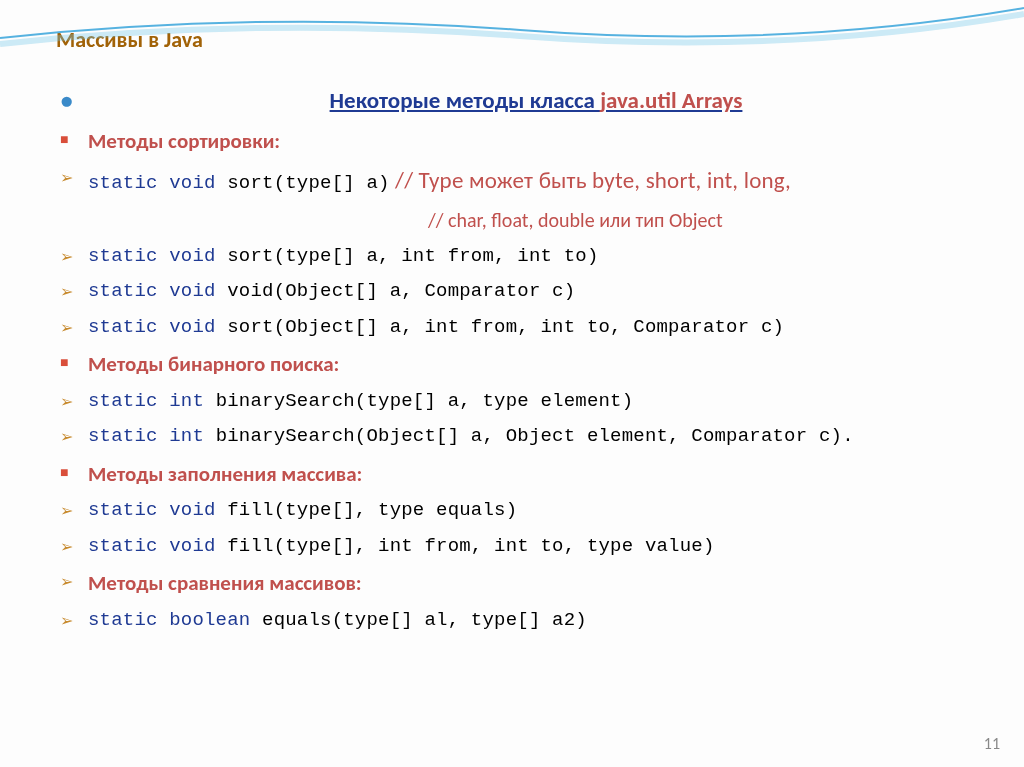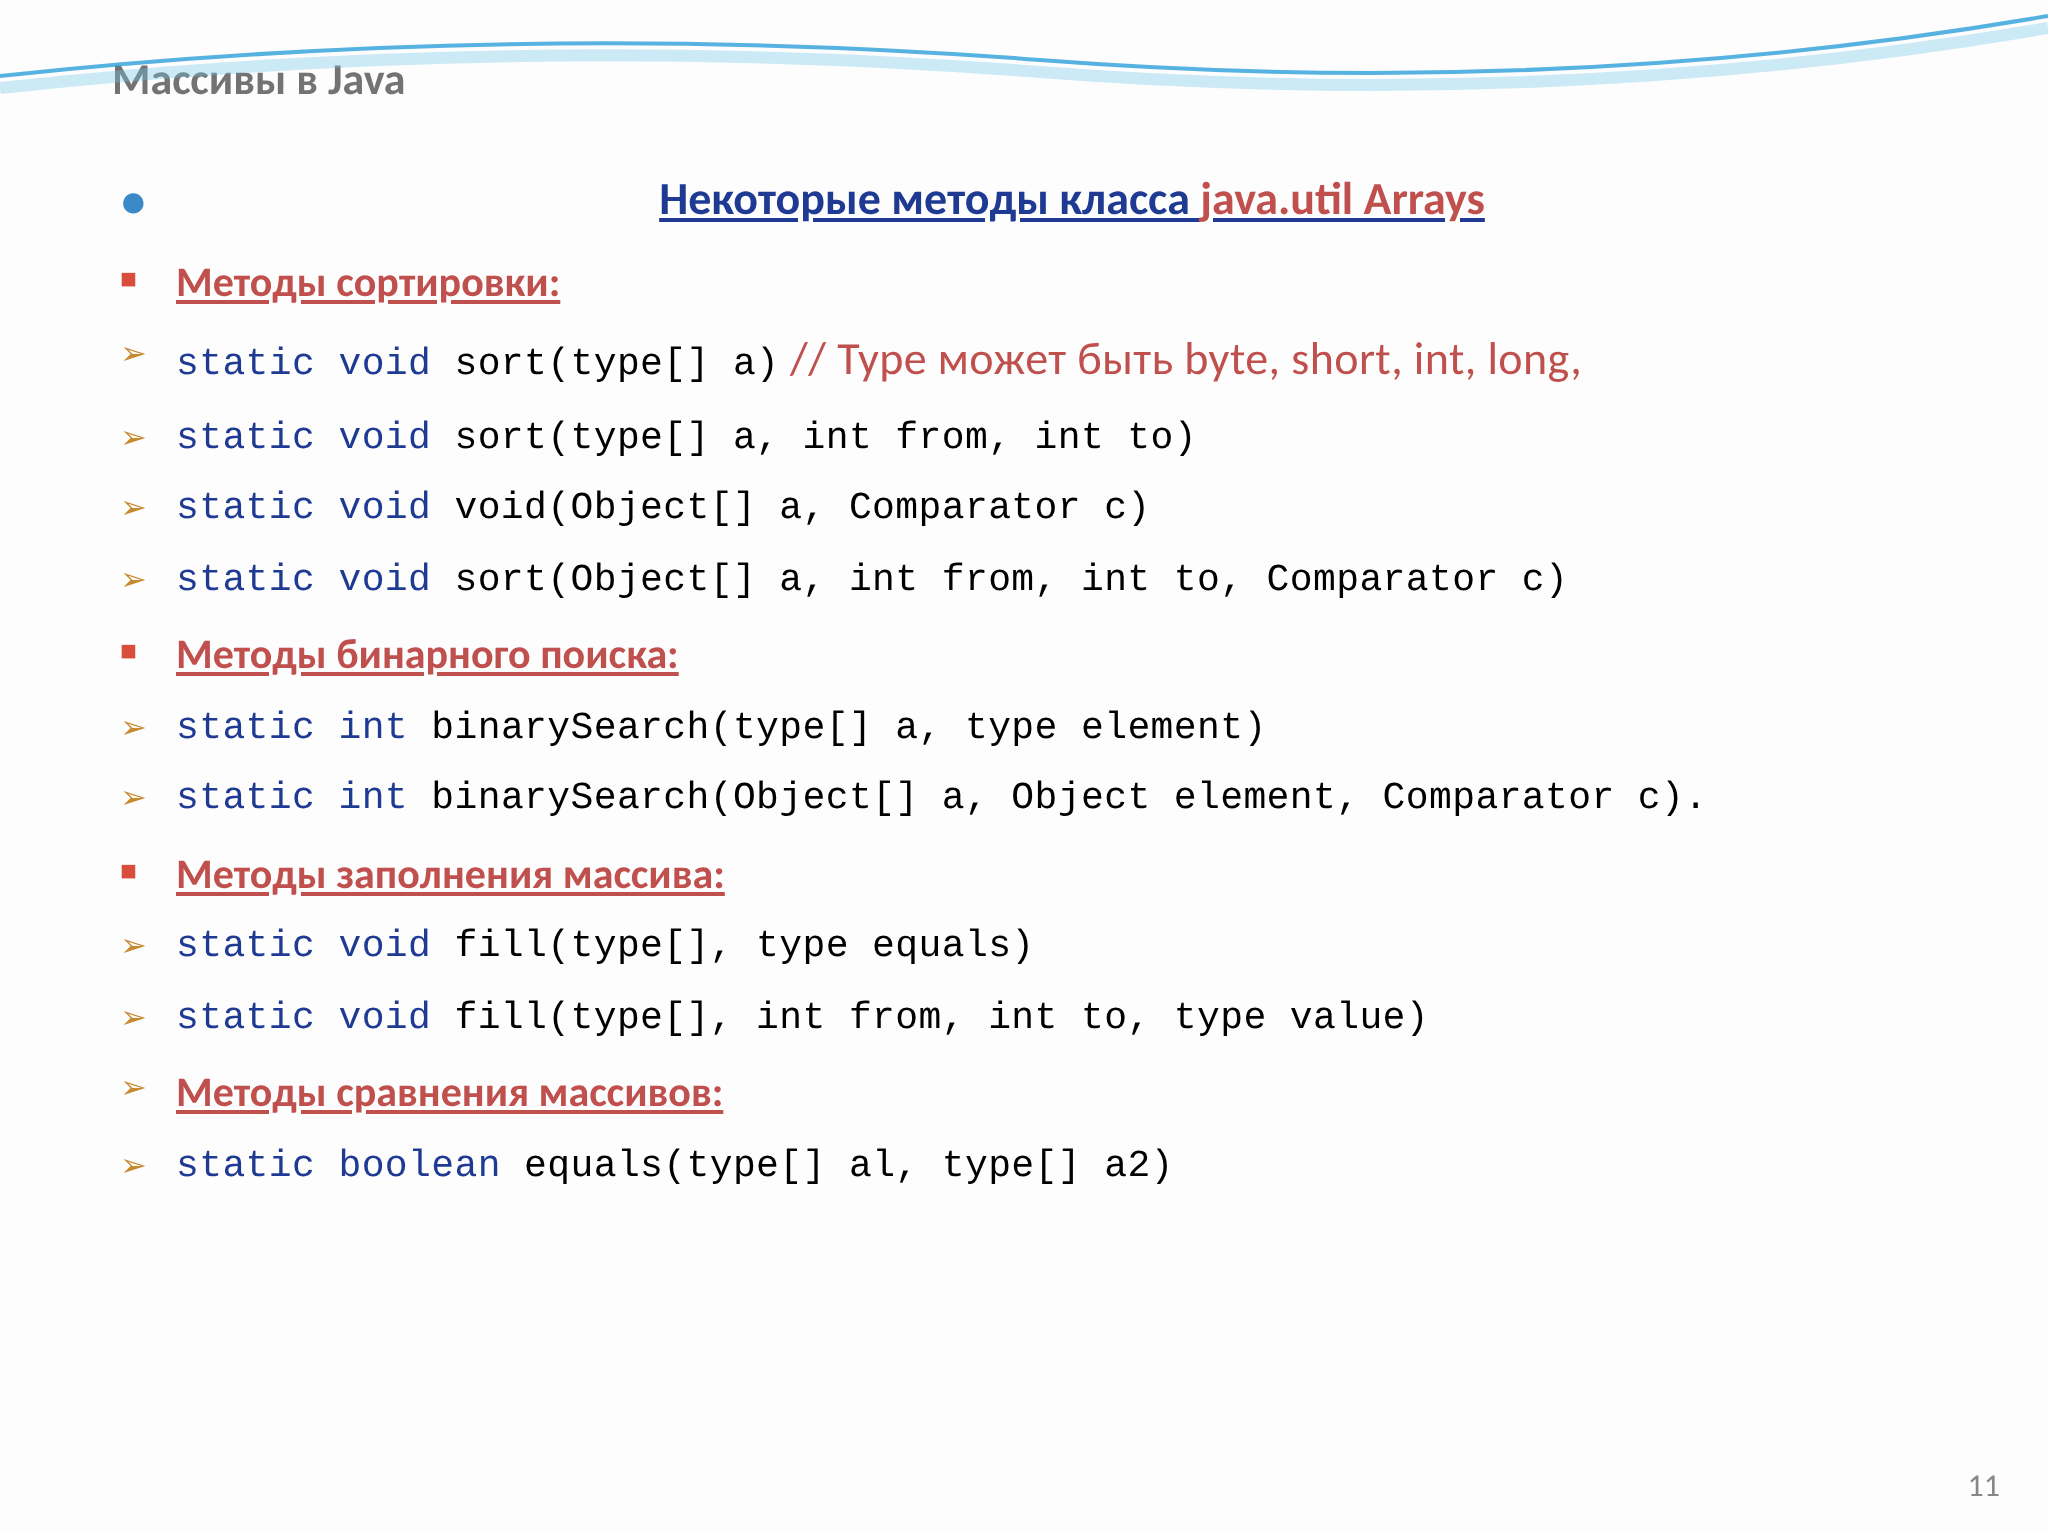"Массивы в Java" .slide-title { color: #737373 -> #a16207 }
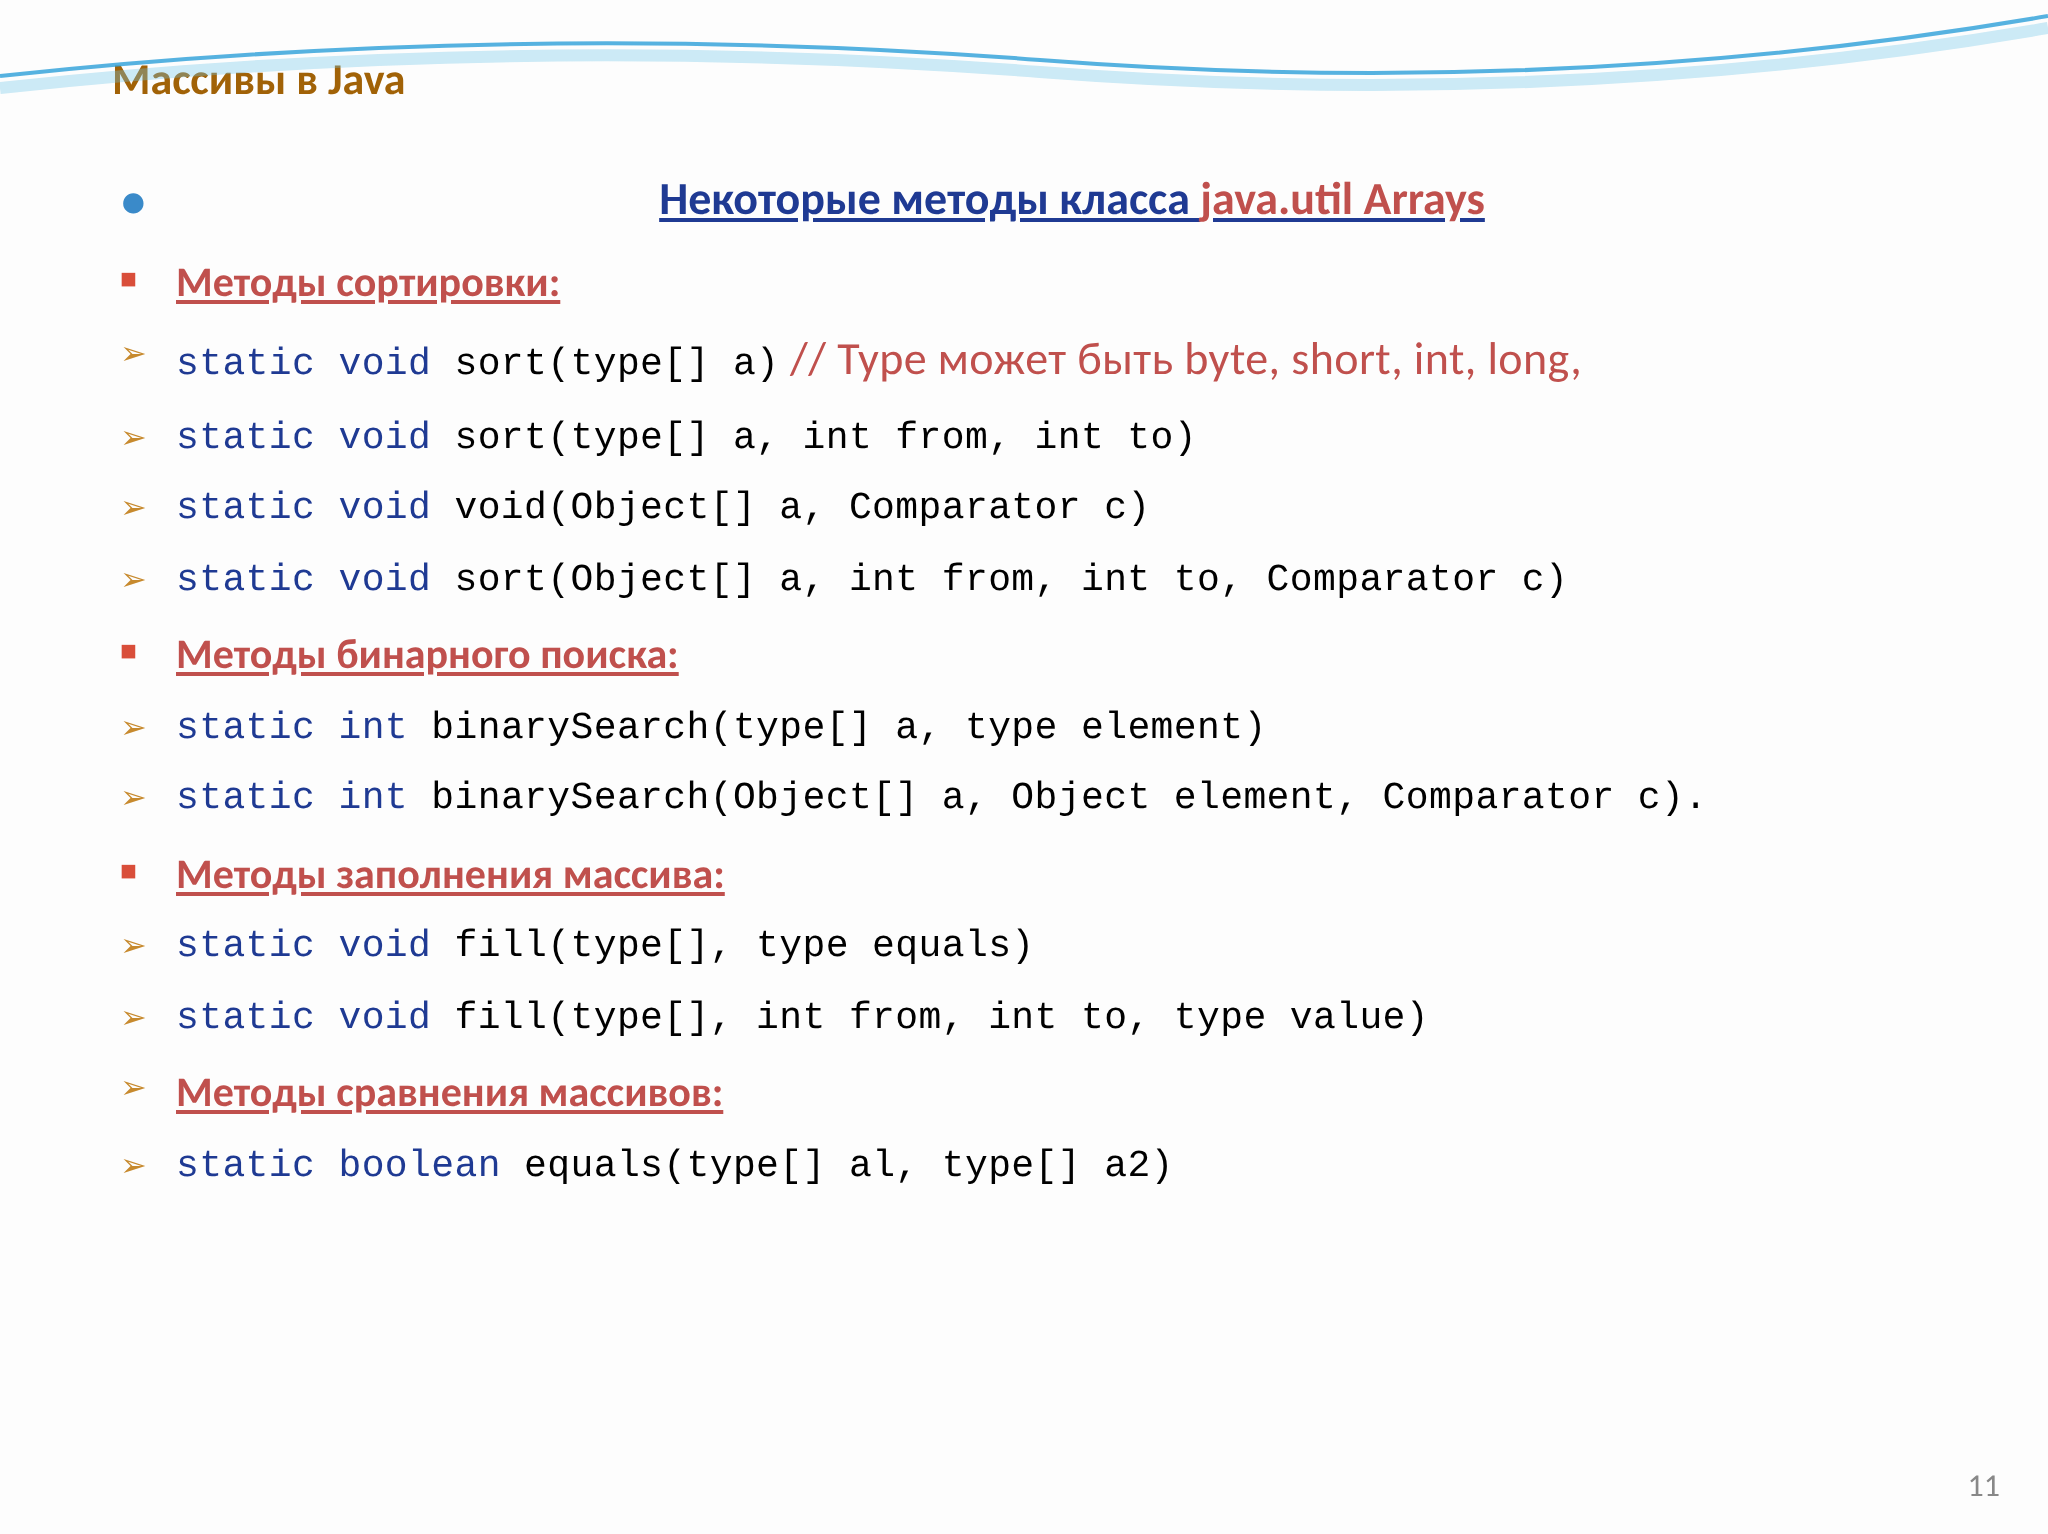"Методы сортировки:" .h2-text { text-decoration: underline -> none }
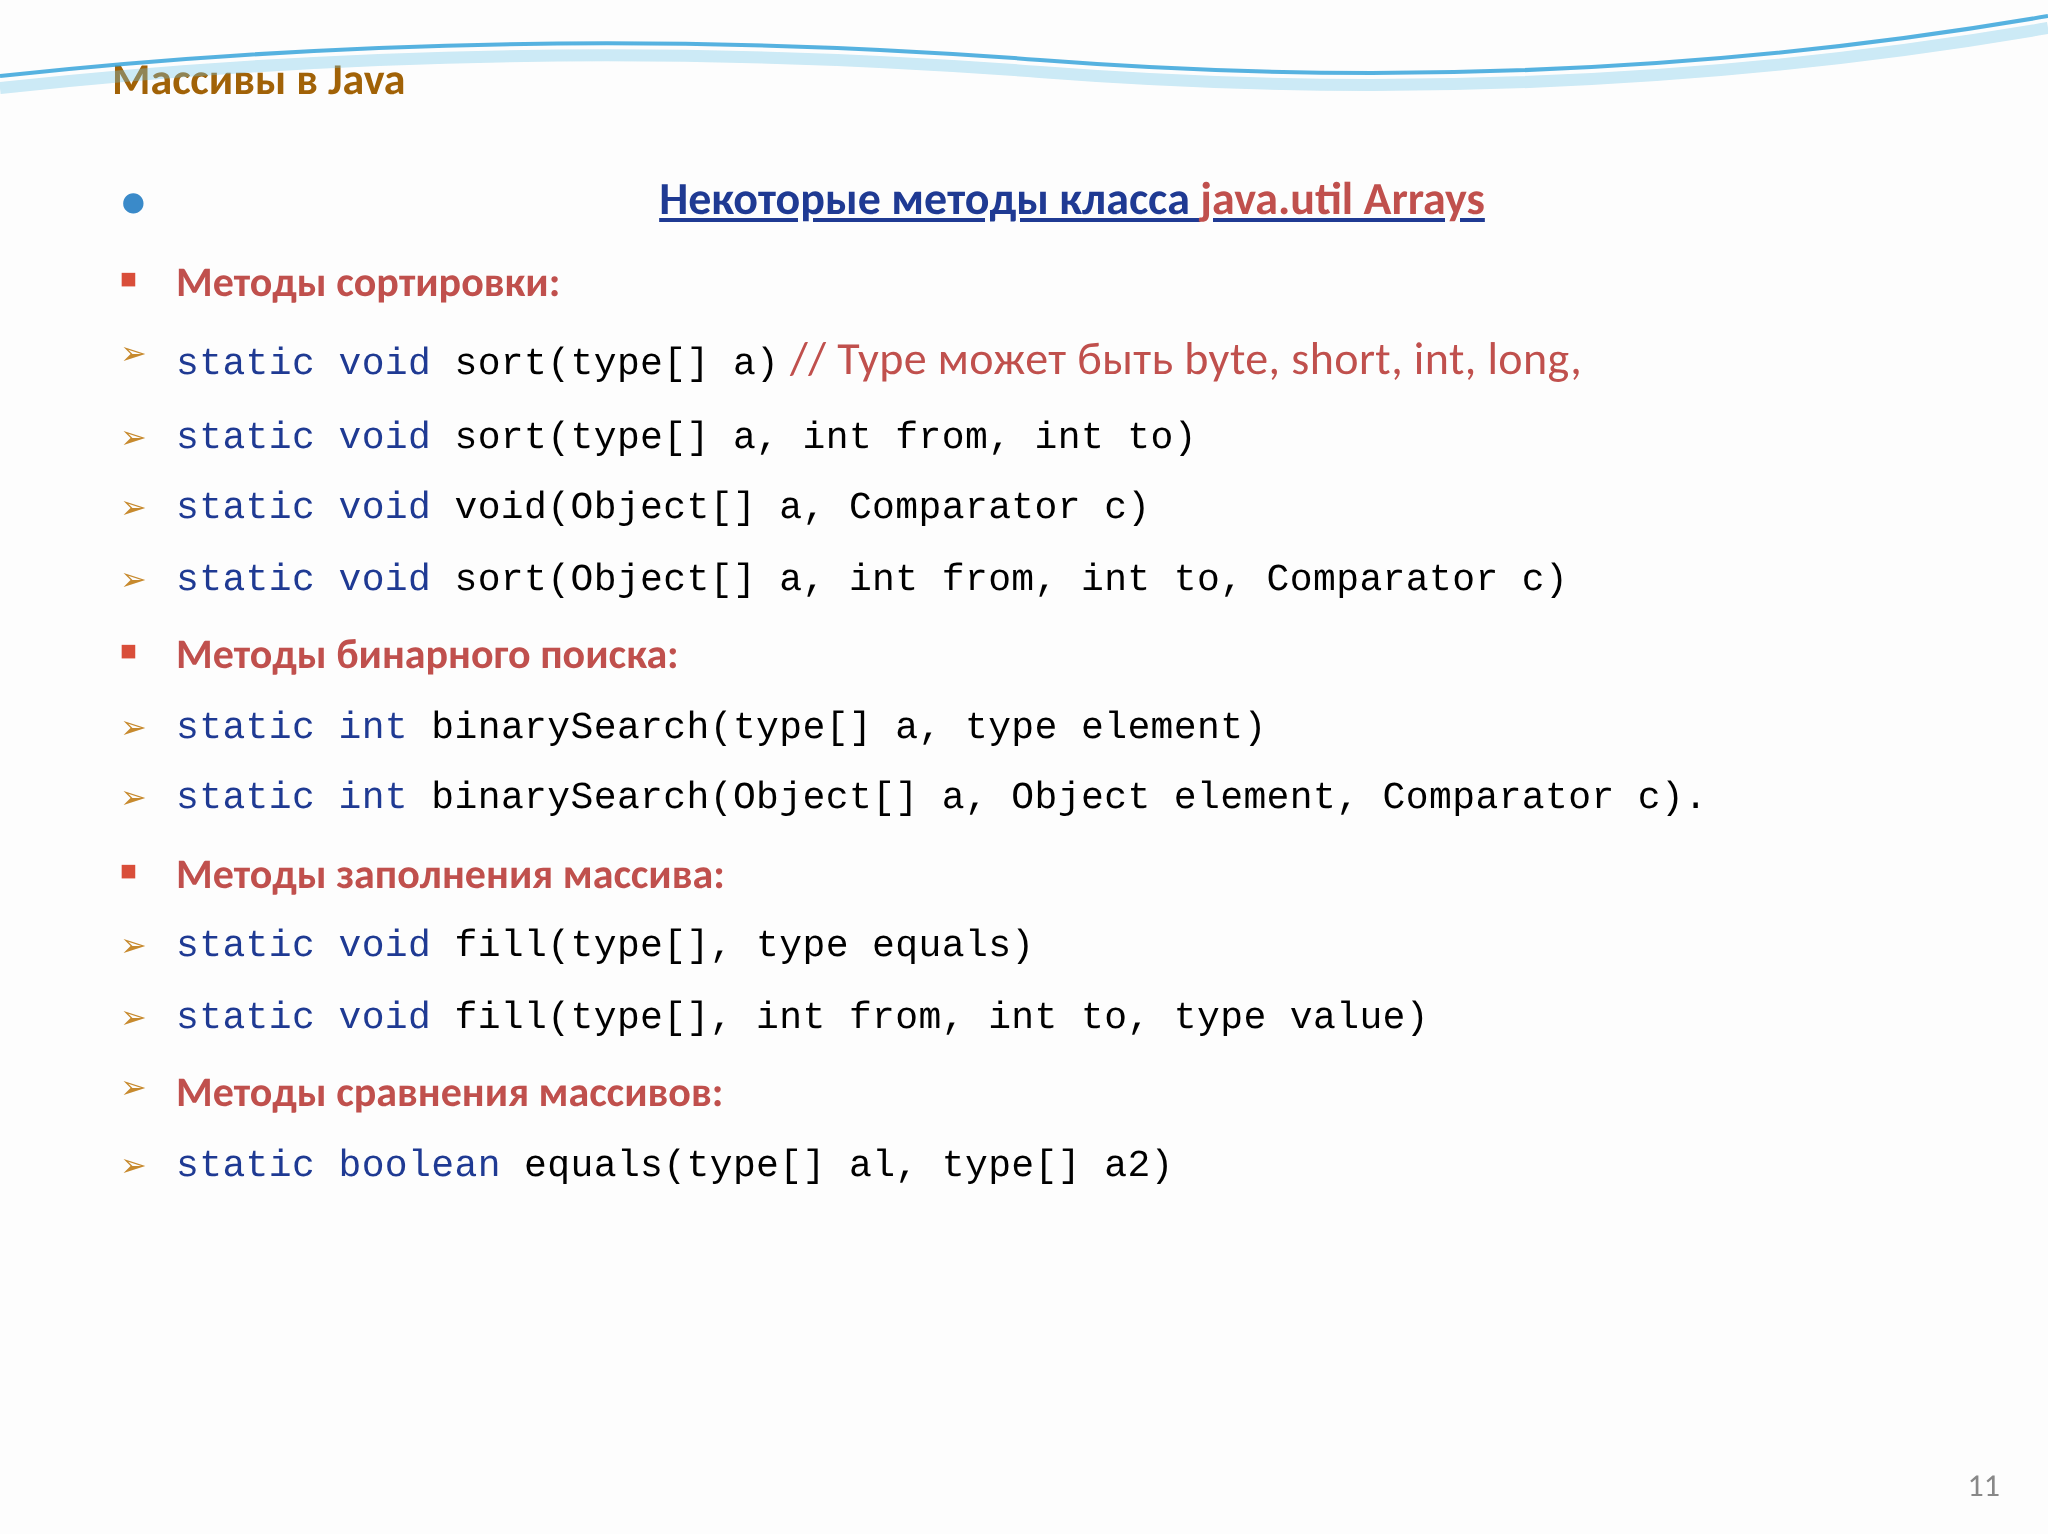"// char, float, double или" div.indent-comment { html: none -> <div>// char, float, double или тип Object</div> }
